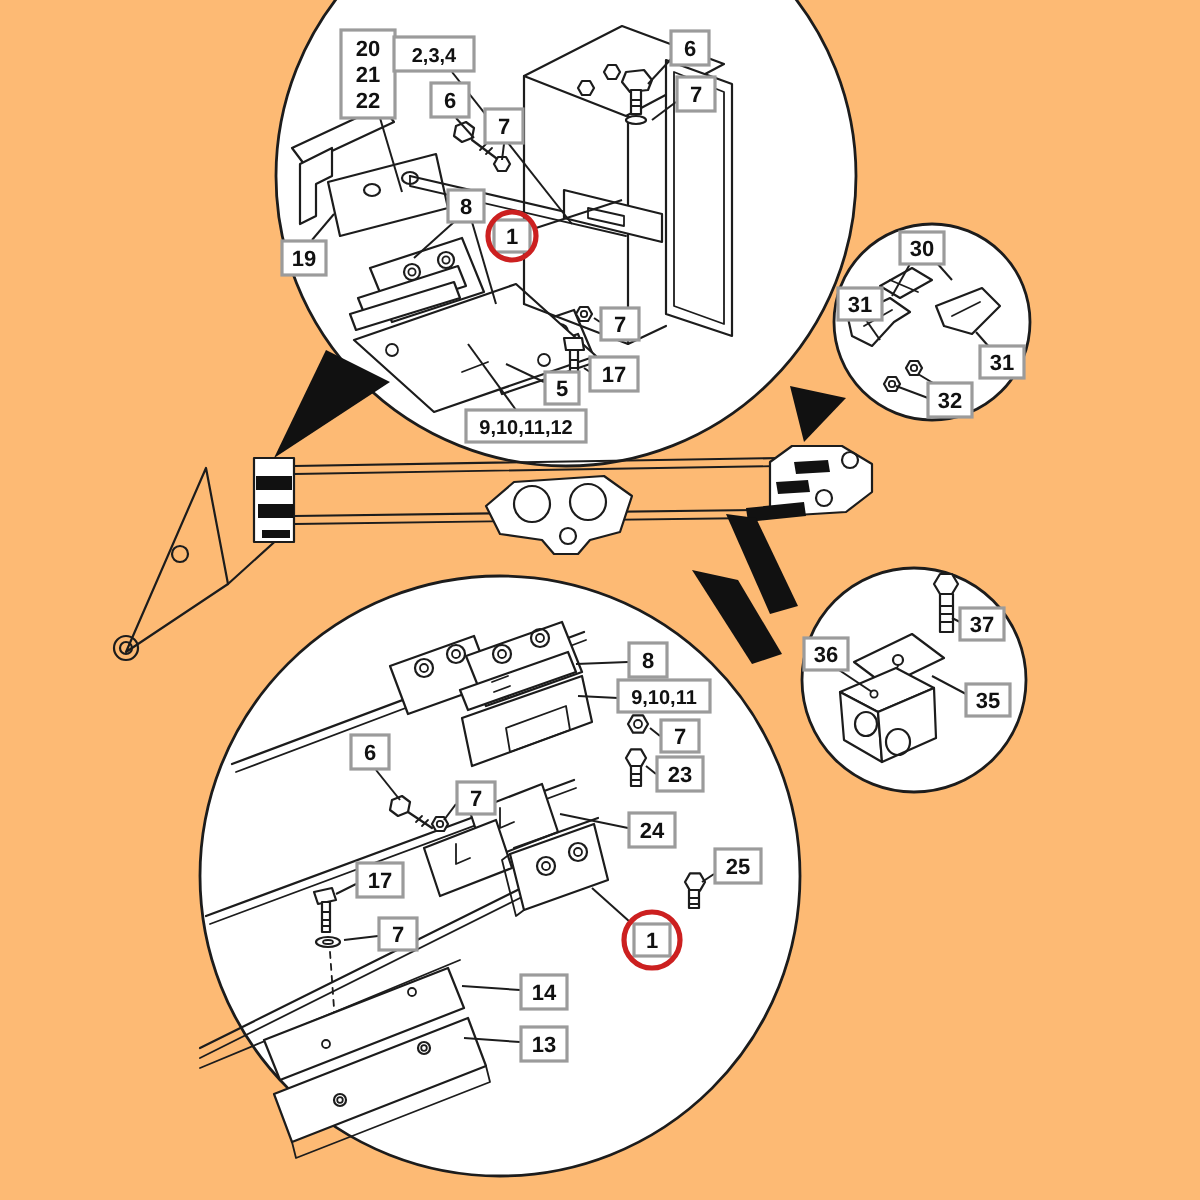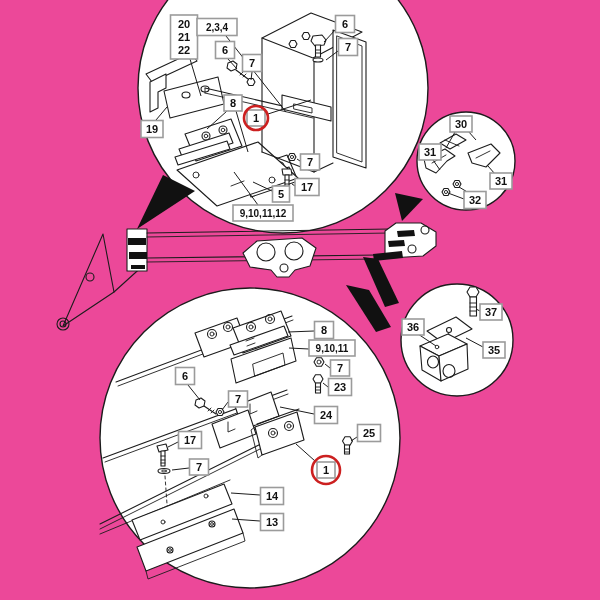"20 21 22" .stage { background: #ec4899 -> #fdba74 }
